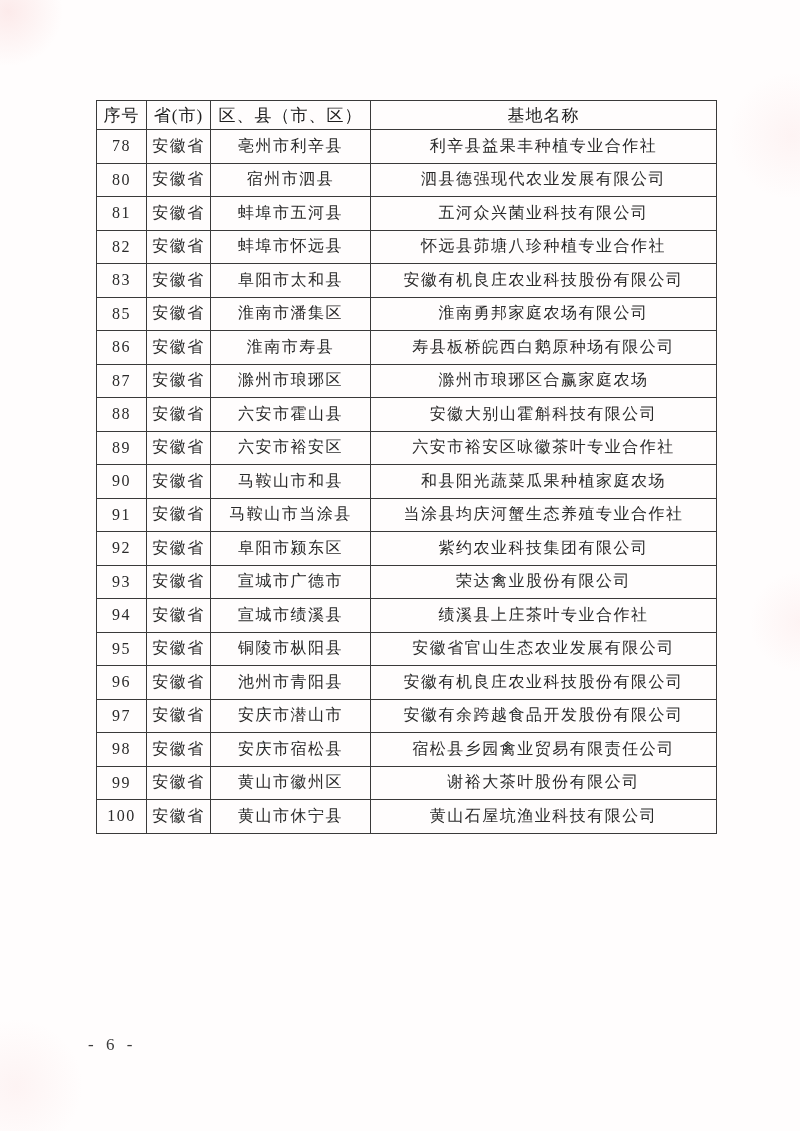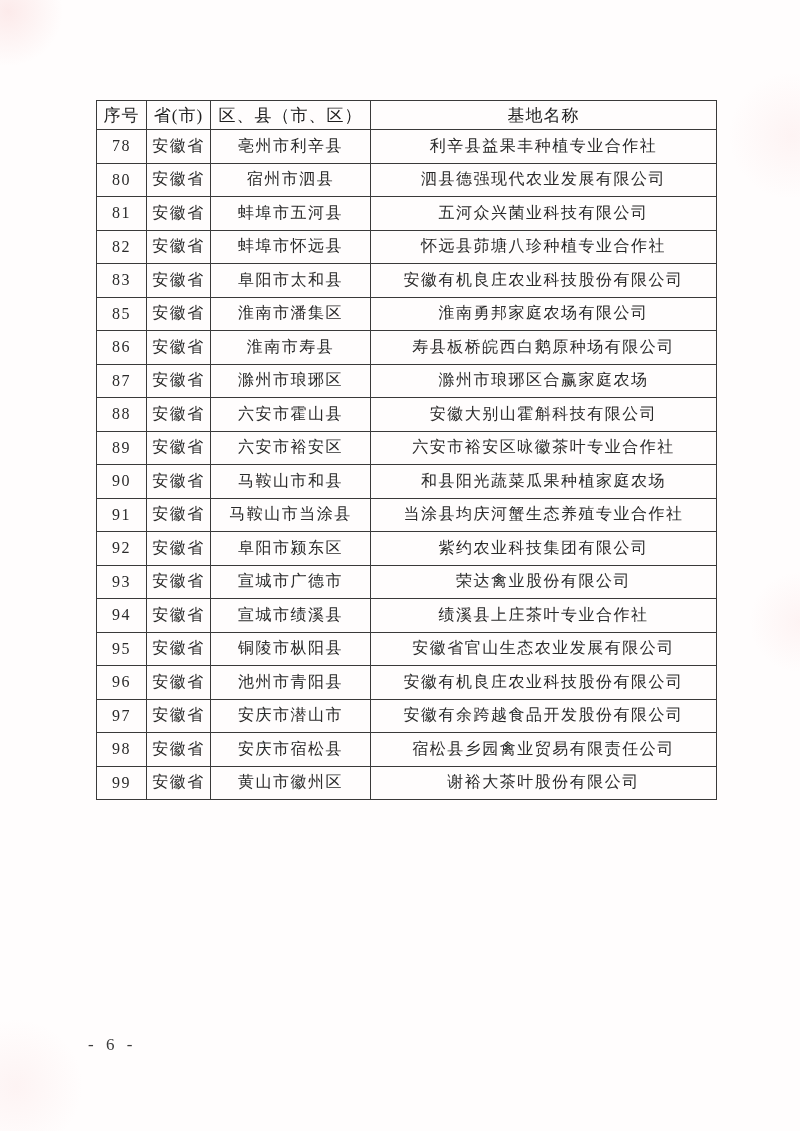"100" tr { html: none -> <tr> <td>100</td> <td>安徽省</td> <td>黄山市休宁县</td> <td>黄山石屋坑渔业科技有限公司</td> </tr> }
